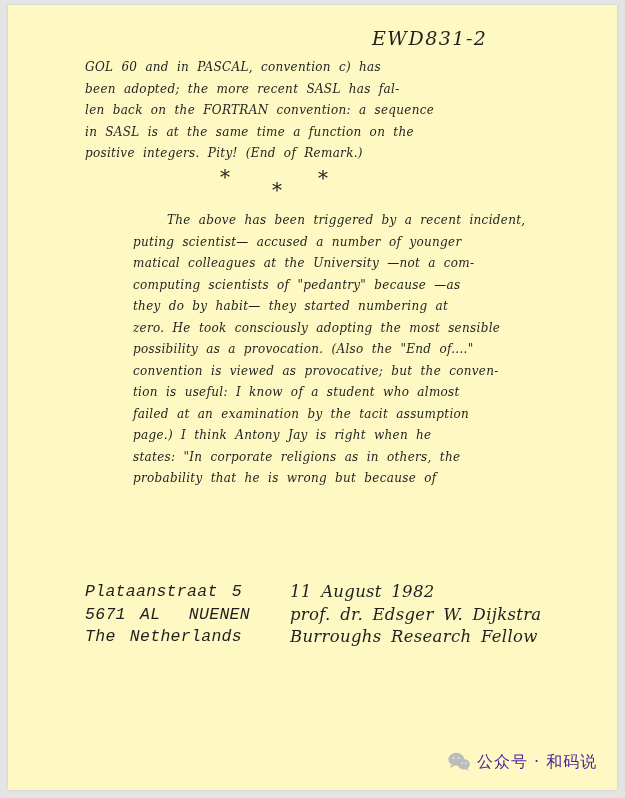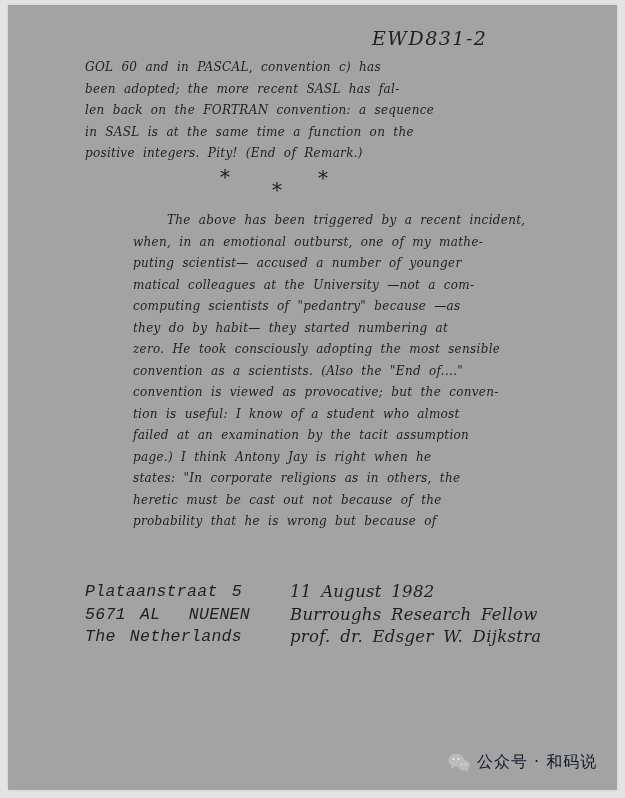"EWD831-2" .page { background: #a3a3a3 -> #fef9c3 }
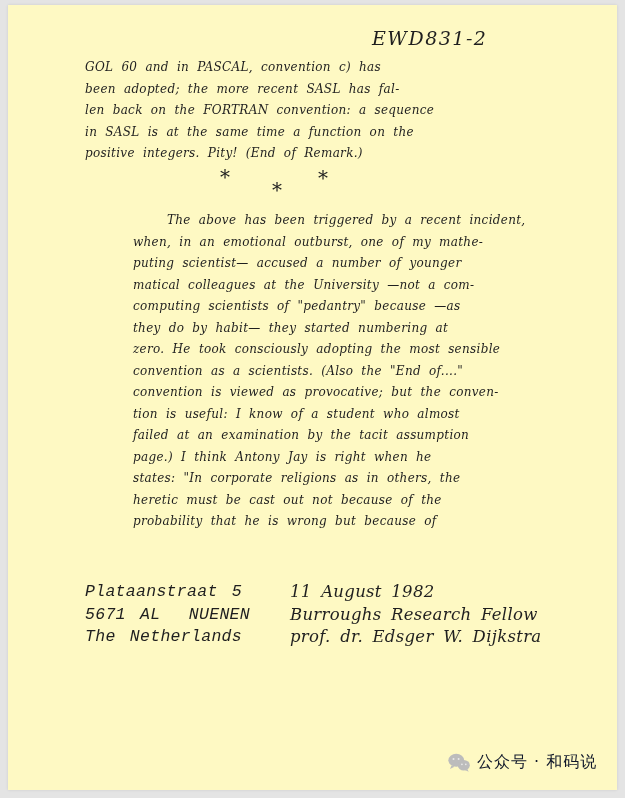"when, in an emotional outburst," div.hw-line { html: <div>when, in an emotional outburst, one of my mathe-</div> -> none }
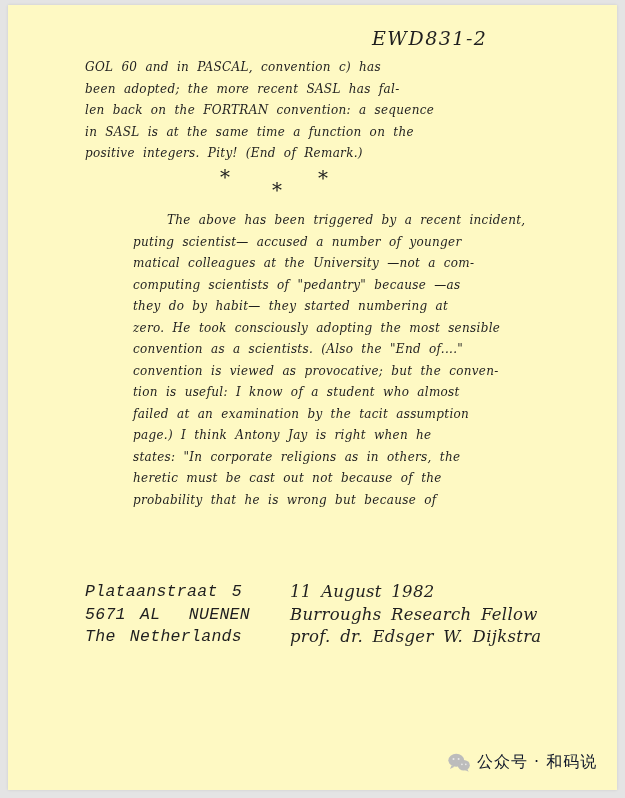"convention as a scientists. (Also" div.hw-line { text: convention as a scientists -> possibility as a provocation }
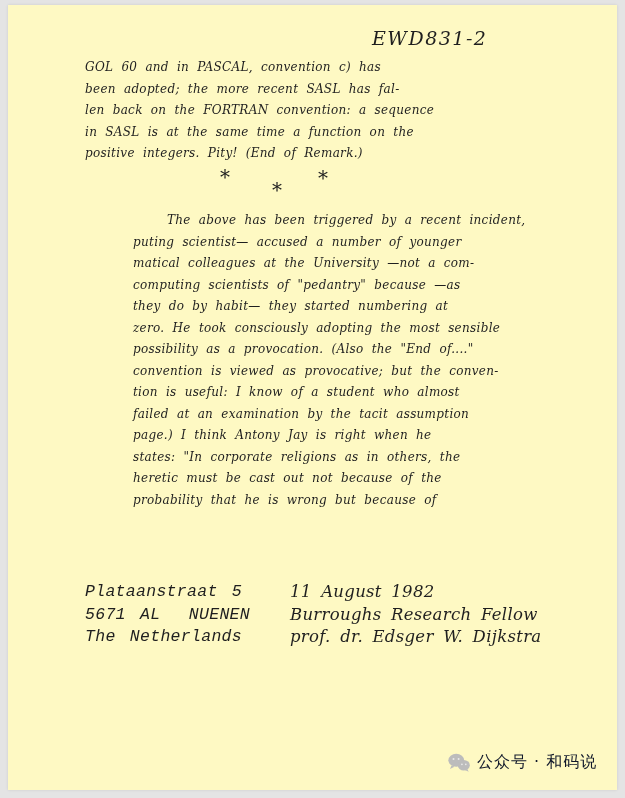"heretic must be cast out" div.hw-line { html: <div>heretic must be cast out not because of the</div> -> none }
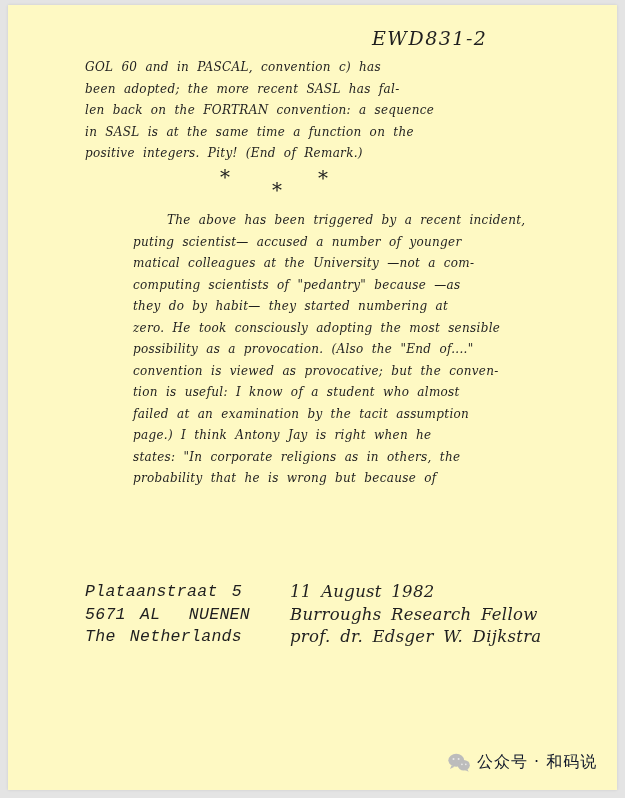"Burroughs Research Fellow" div.hw-line { order: before "prof. dr. Edsger W. Dijkstra" -> after "prof. dr. Edsger W. Dijkstra" }
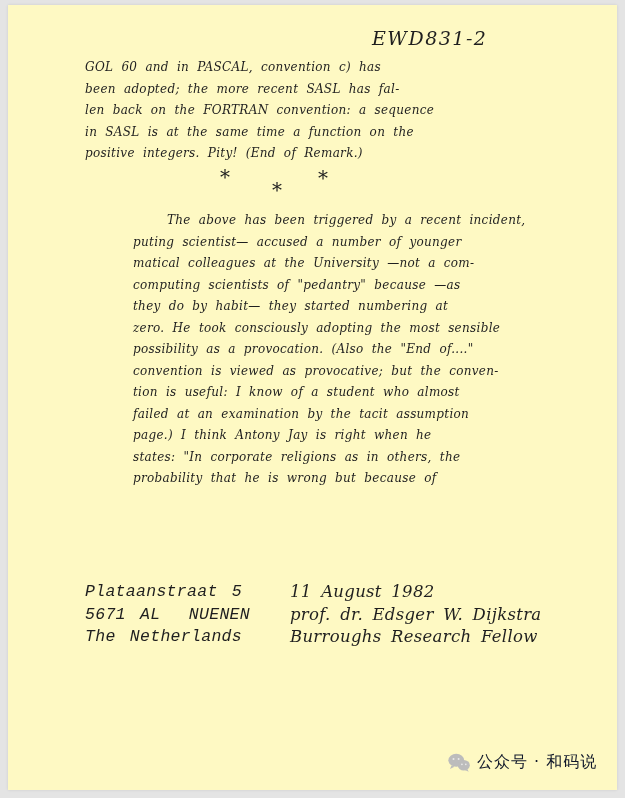"公众号 · 和码说" .watermark { align-items: center -> none; color: #0f172a -> #4c1d95 }
